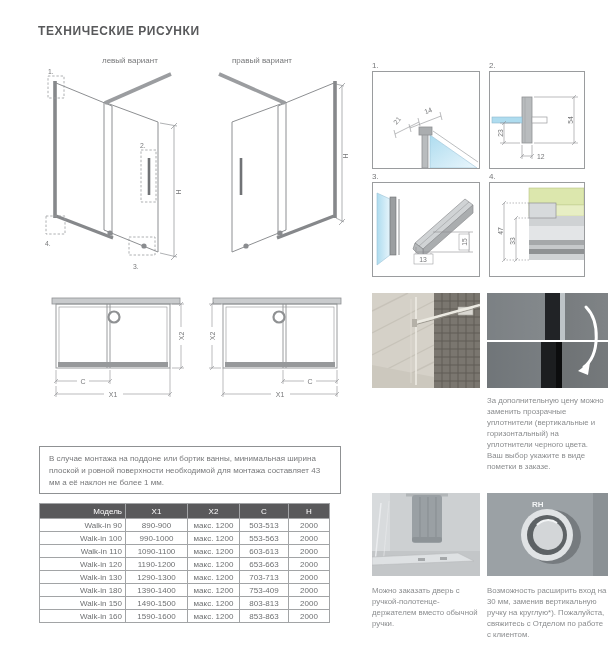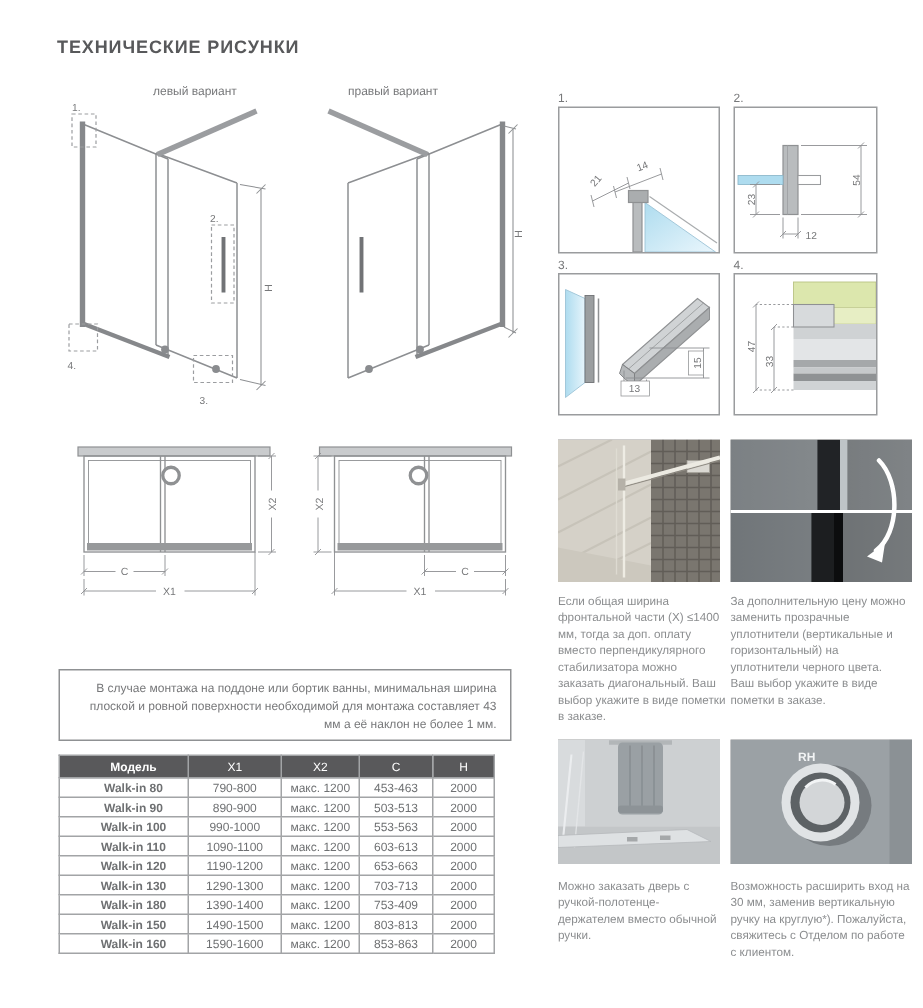"Если общая ширина фронтальной части" div.abs { html: <div>Если общая ширина фронтальной части (X) ≤1400 мм, тогда за доп. оплату вместо перпендикулярного стабилизатора можно заказать диагональный. Ваш выбор укажите в виде пометки в заказе.</div> -> none }
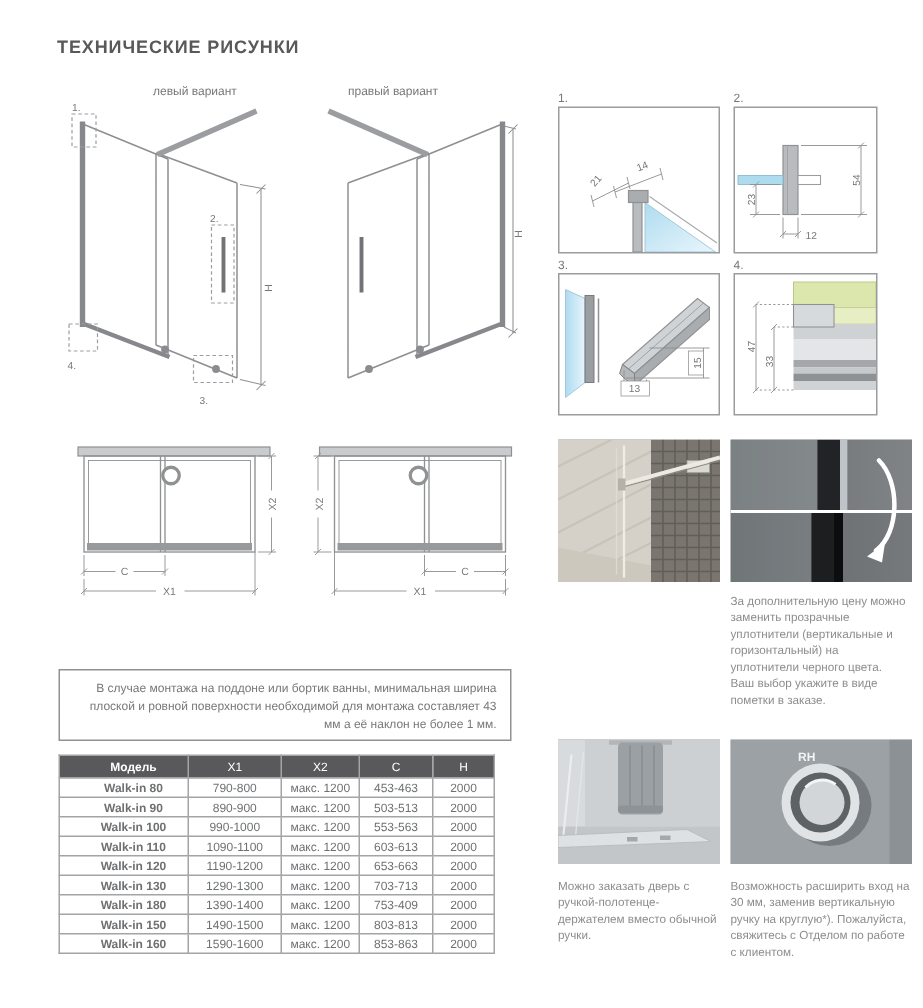"В случае монтажа на поддоне" .note-box { text-align: right -> none }
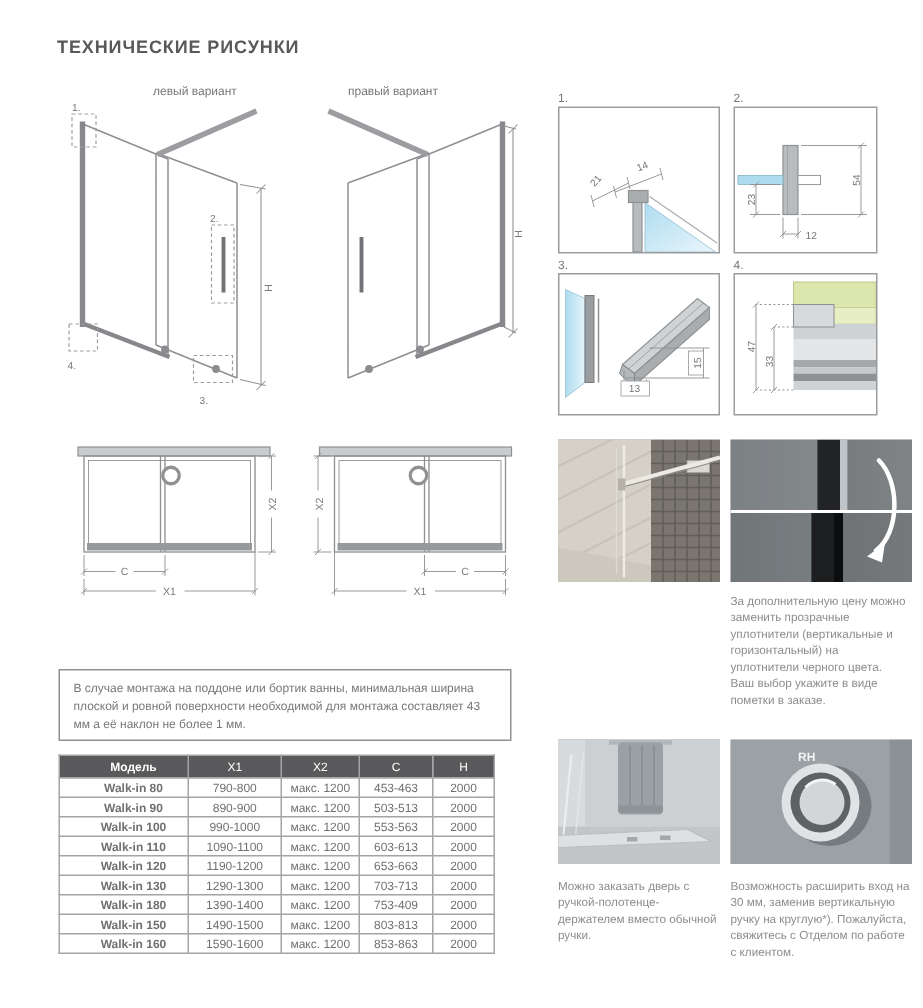"Модель" table.sizes th.model, table.sizes td.model { font-weight: bold -> none; text-align: center -> right }
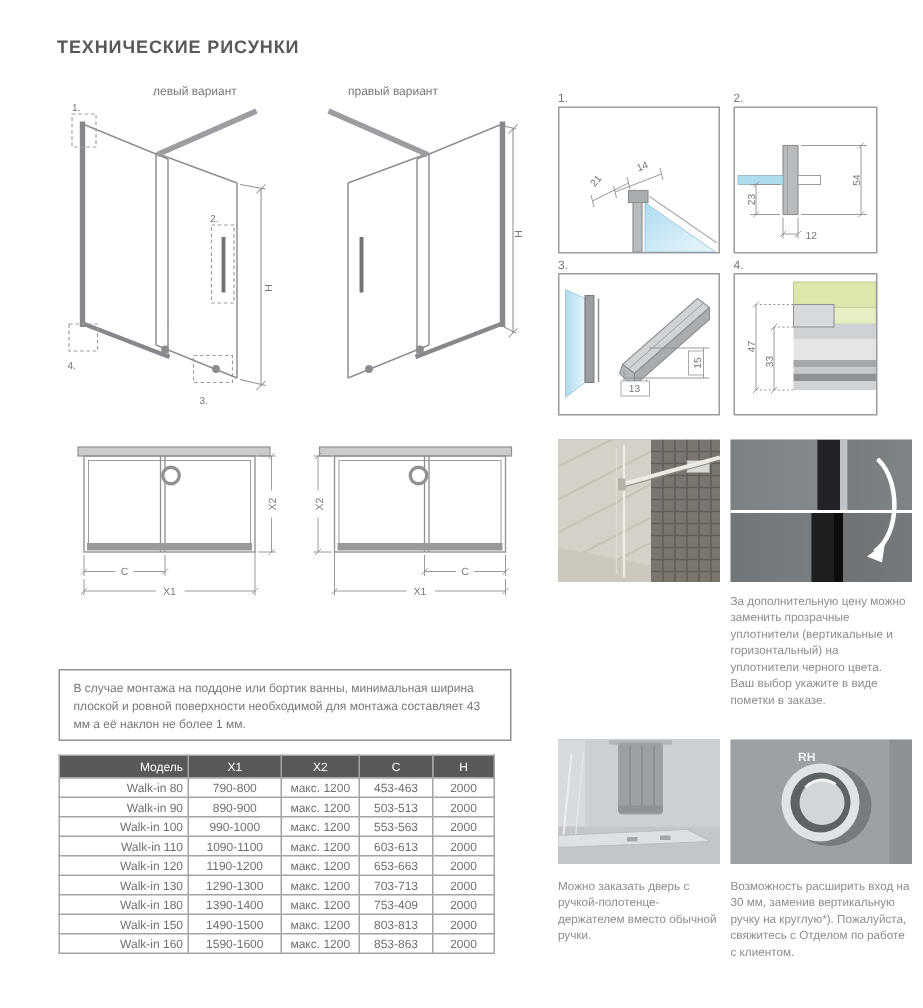"Walk-in 80" tr { html: <tr> <td>Walk-in 80</td> <td>790-800</td> <td>макс. 1200</td> <td>453-463</td> <td>2000</td> </tr> -> none }
